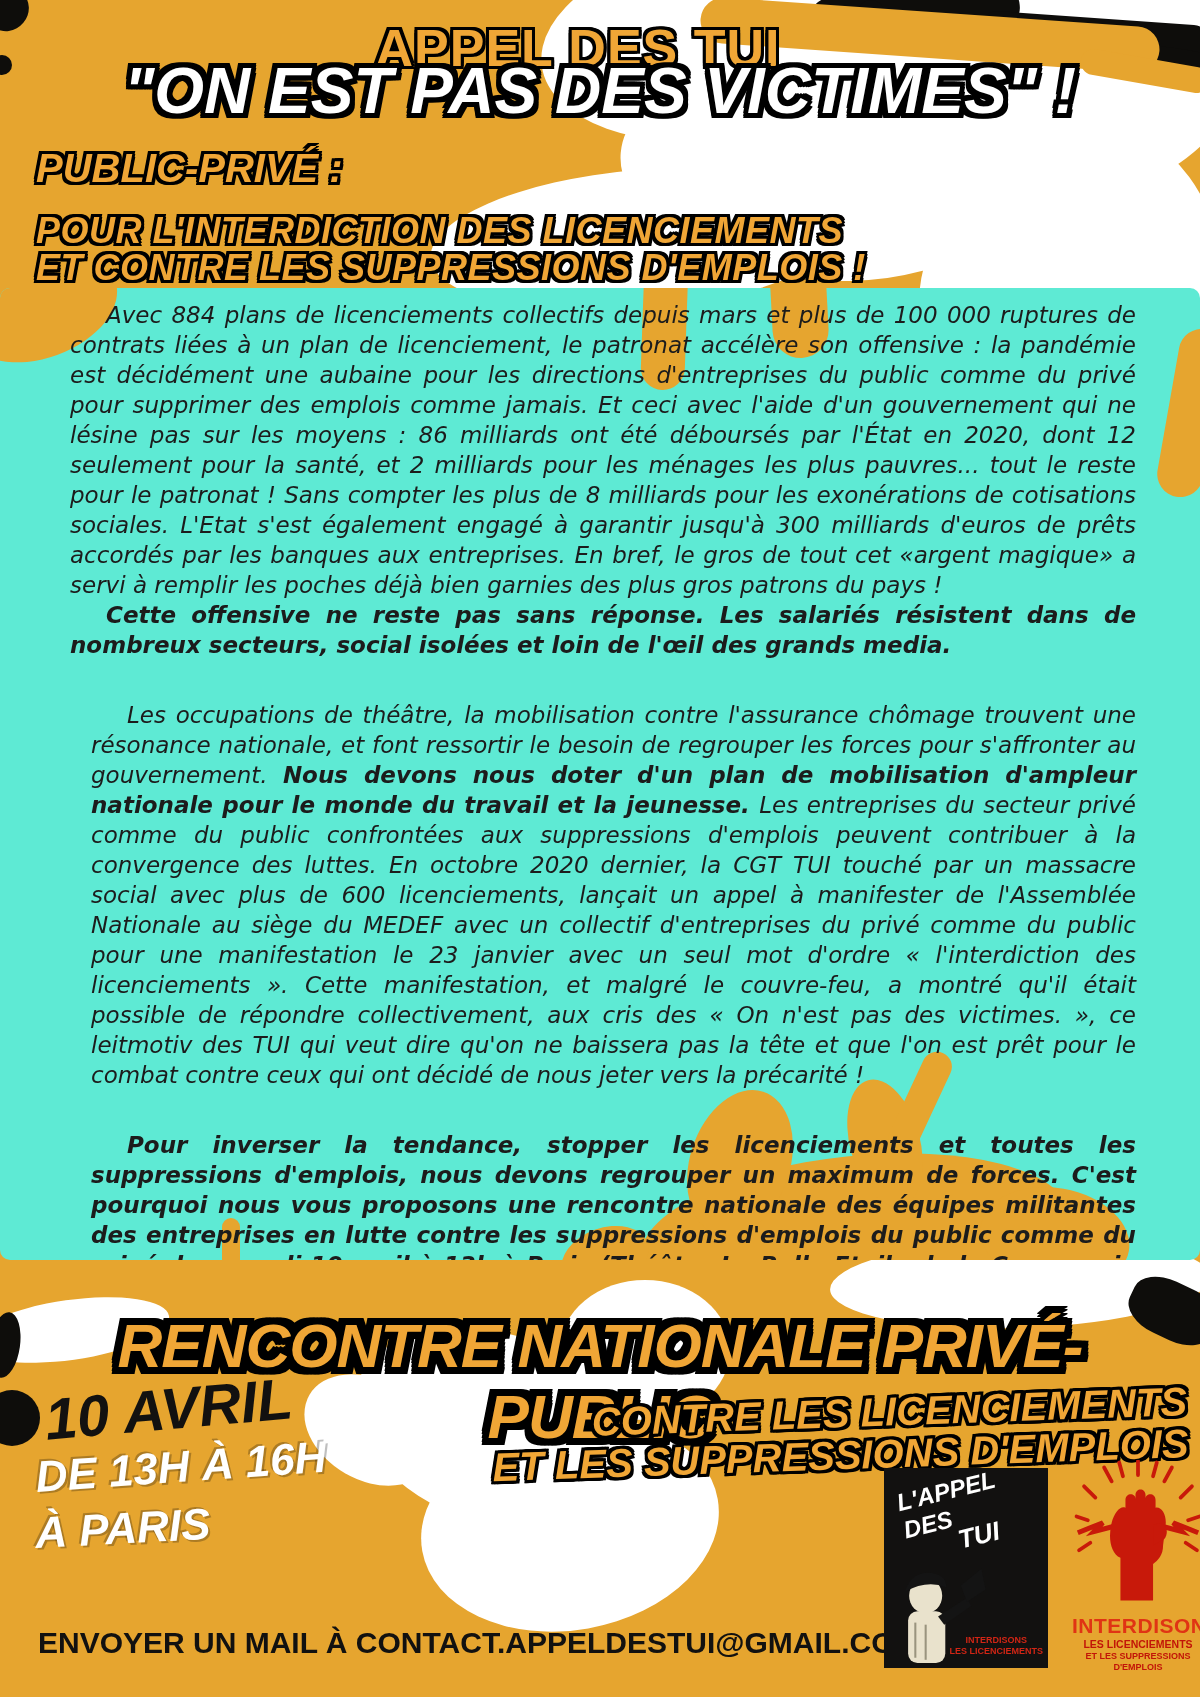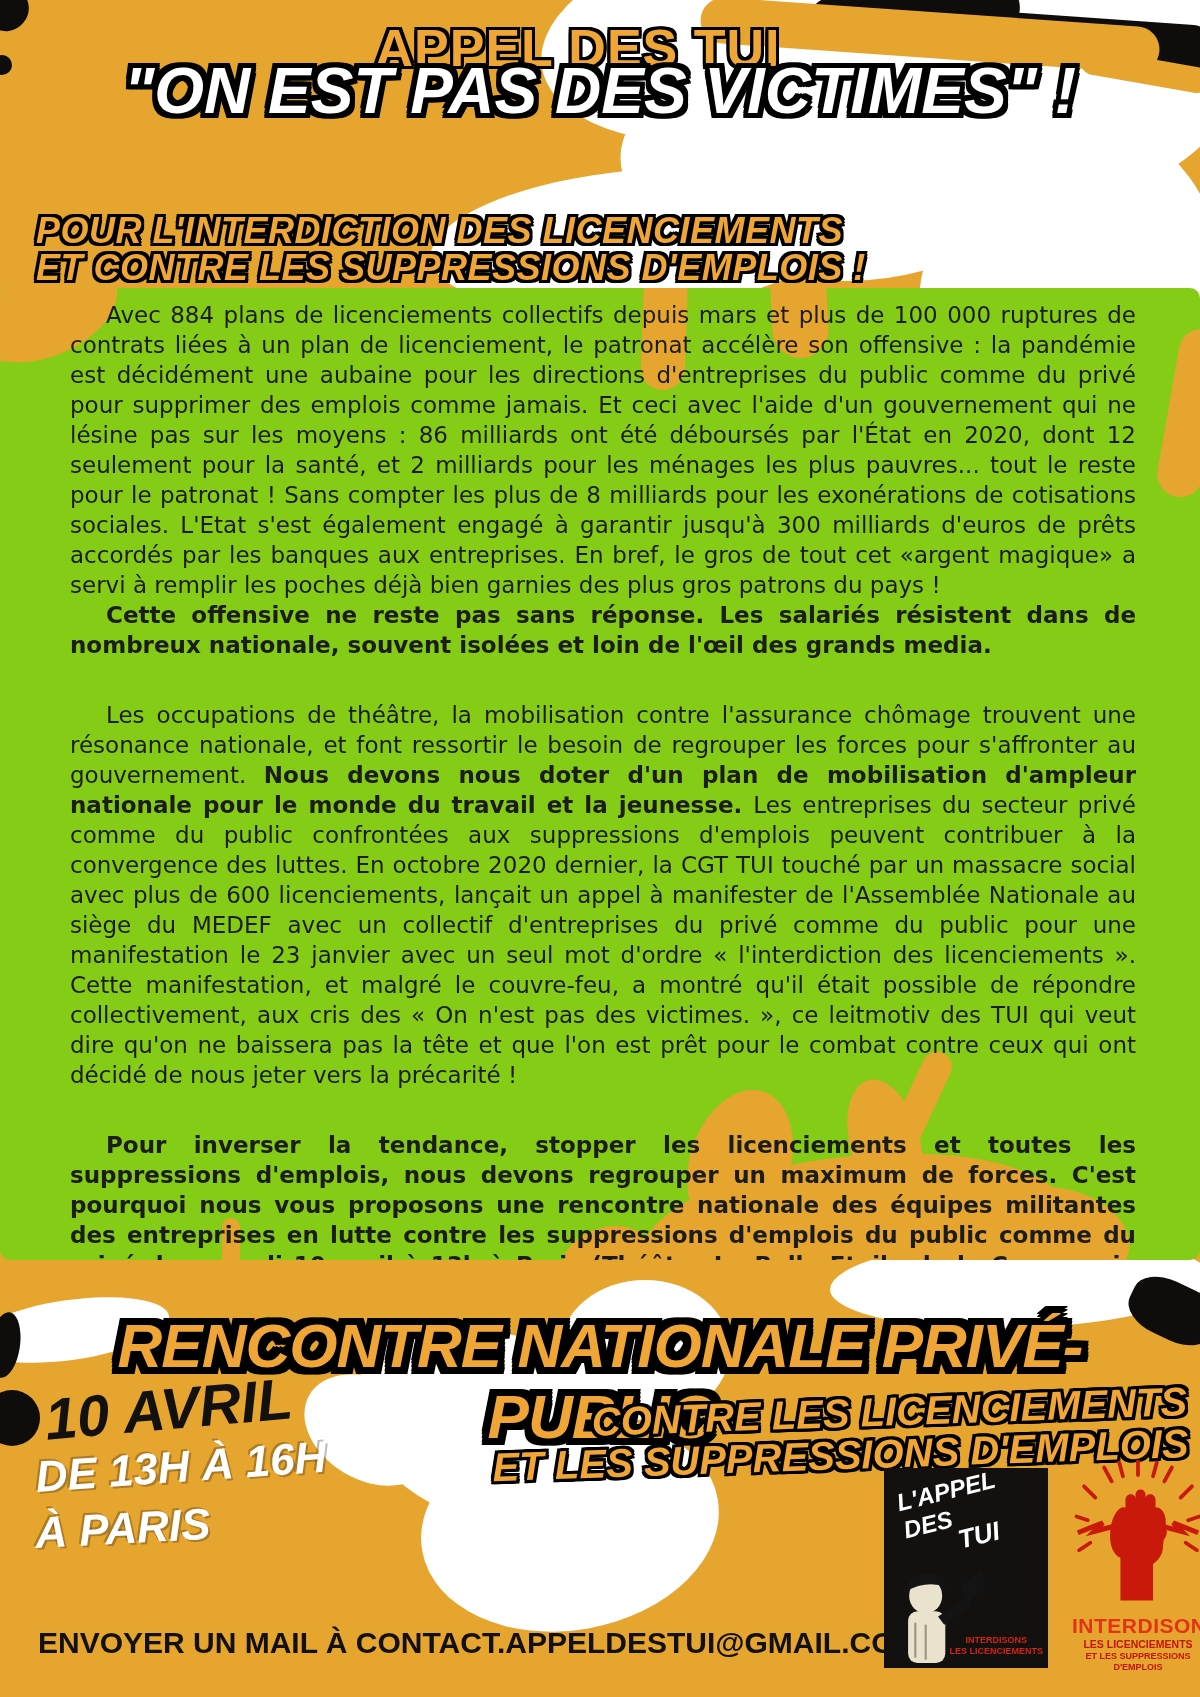"PUBLIC-PRIVÉ :" span.sub-prefix { html: none -> <span>PUBLIC-PRIVÉ :</span> }
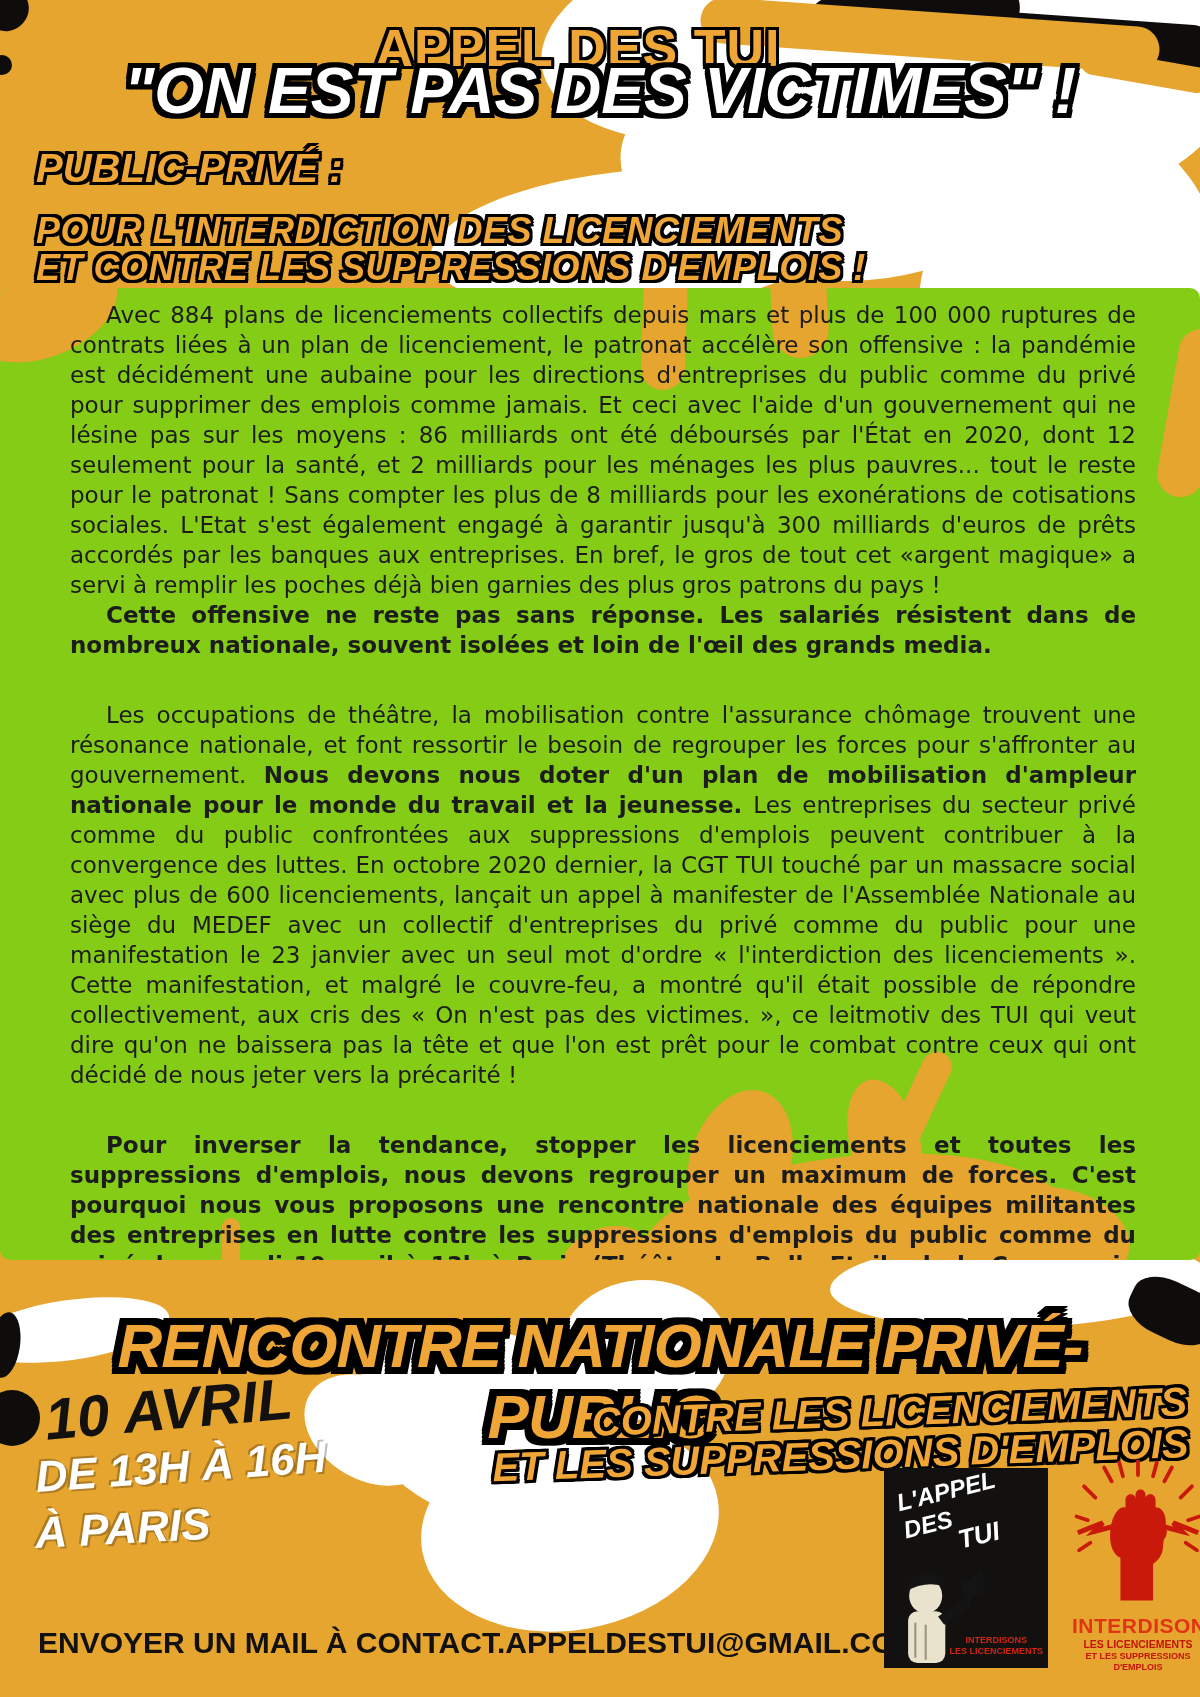"Avec 884 plans de licenciements" .panel { background: #84cc16 -> #5eead4; font-style: none -> italic }
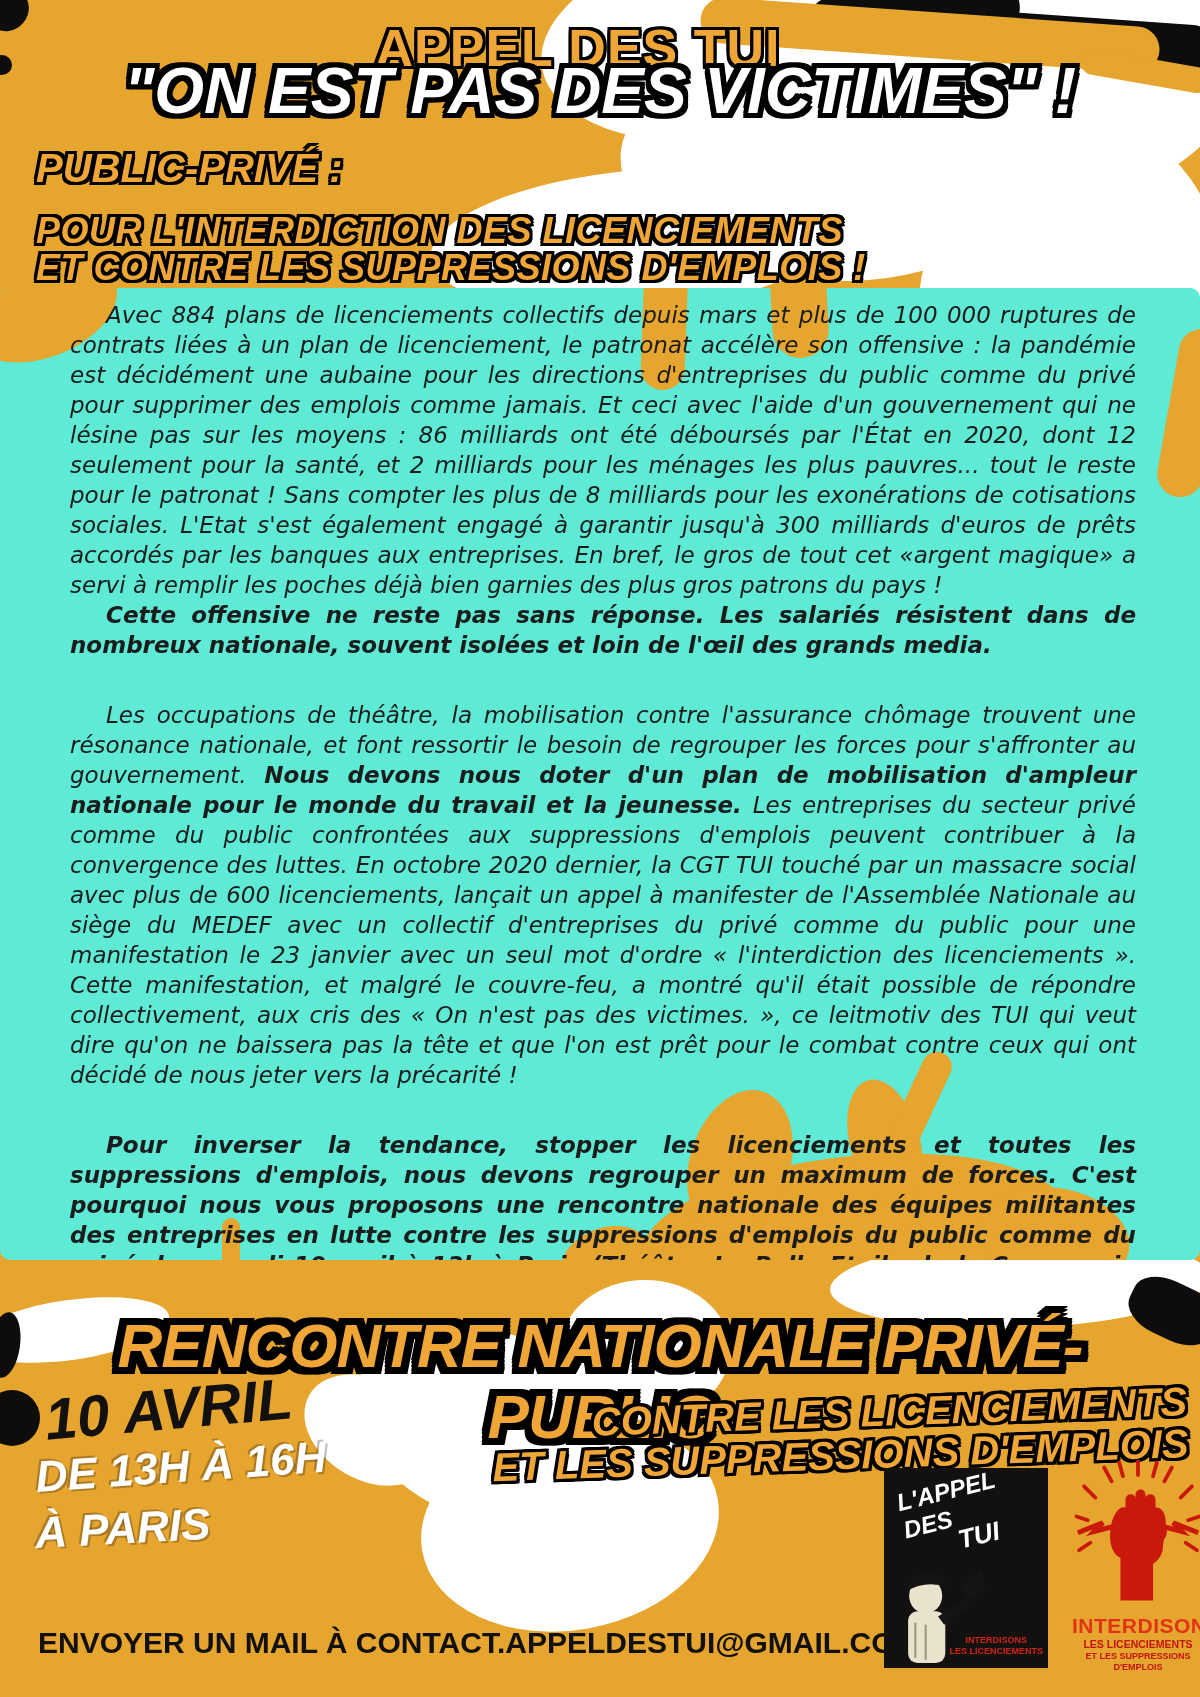"Cette offensive ne reste pas" span.b { text: nationale, souvent -> secteurs, social }
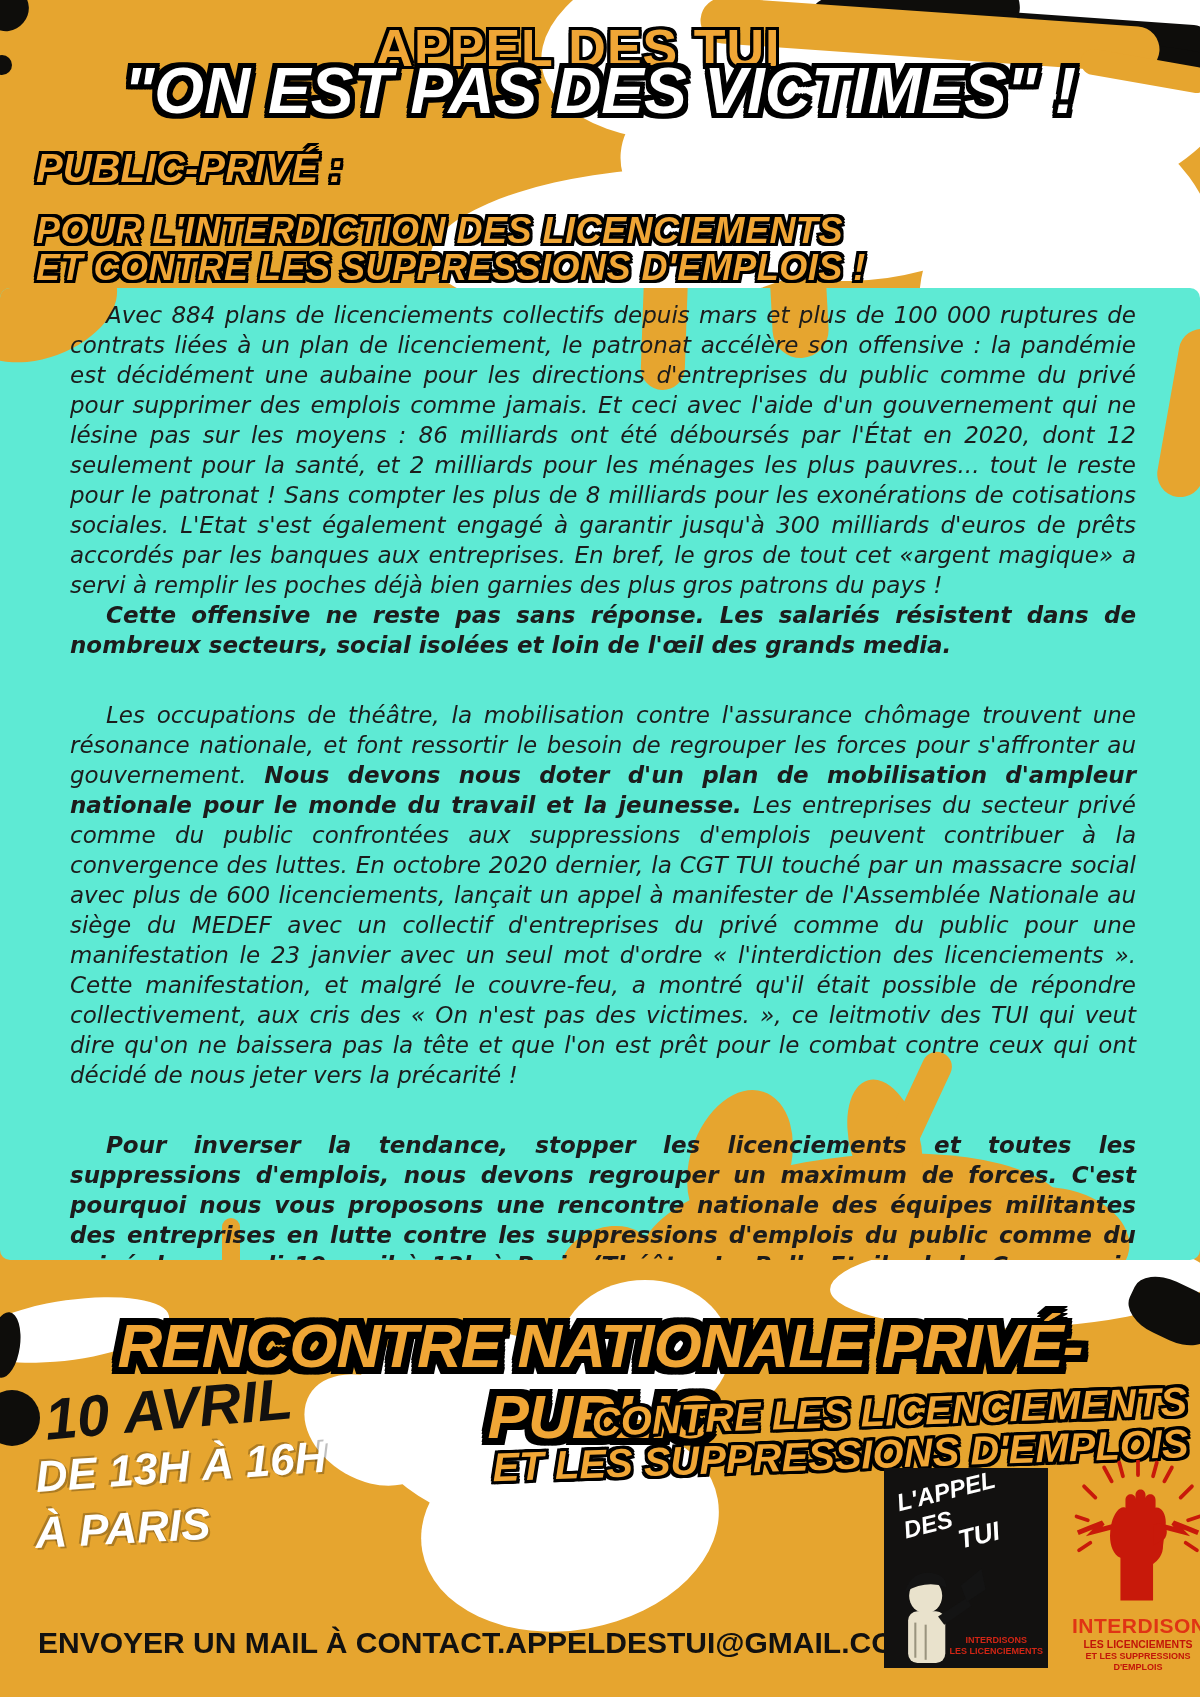"Les occupations de théâtre, la" .body-text p:nth-of-type(3),.body-text p:nth-of-type(4) { margin-left: none -> 21px }
